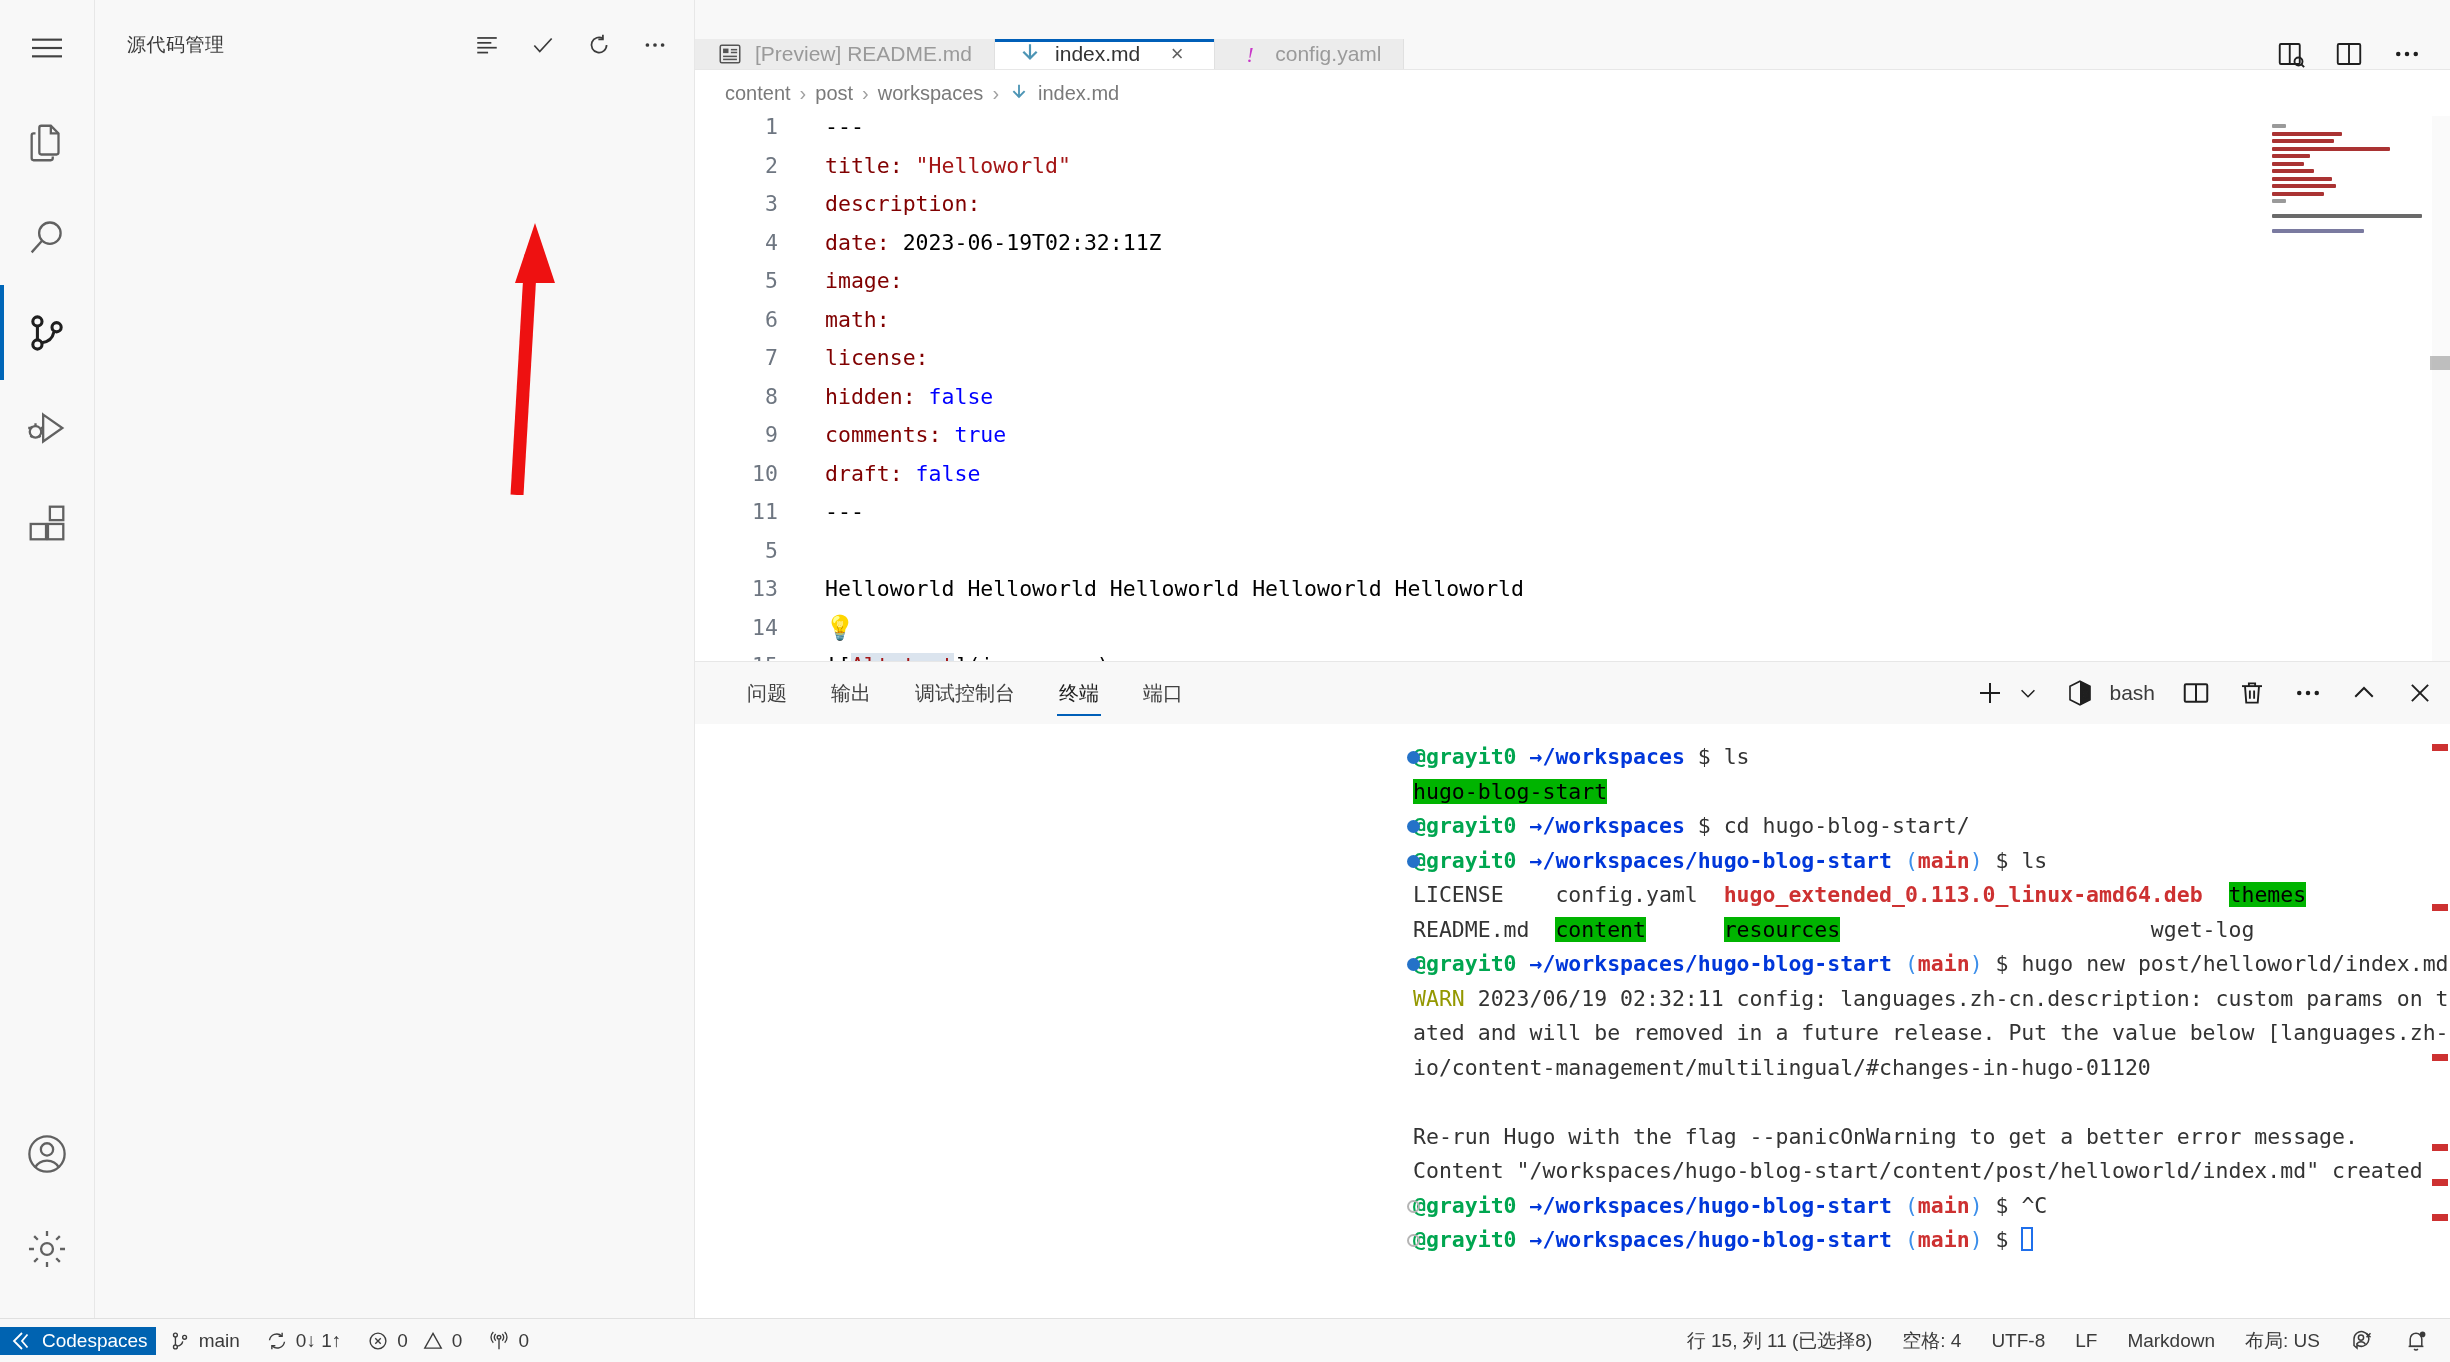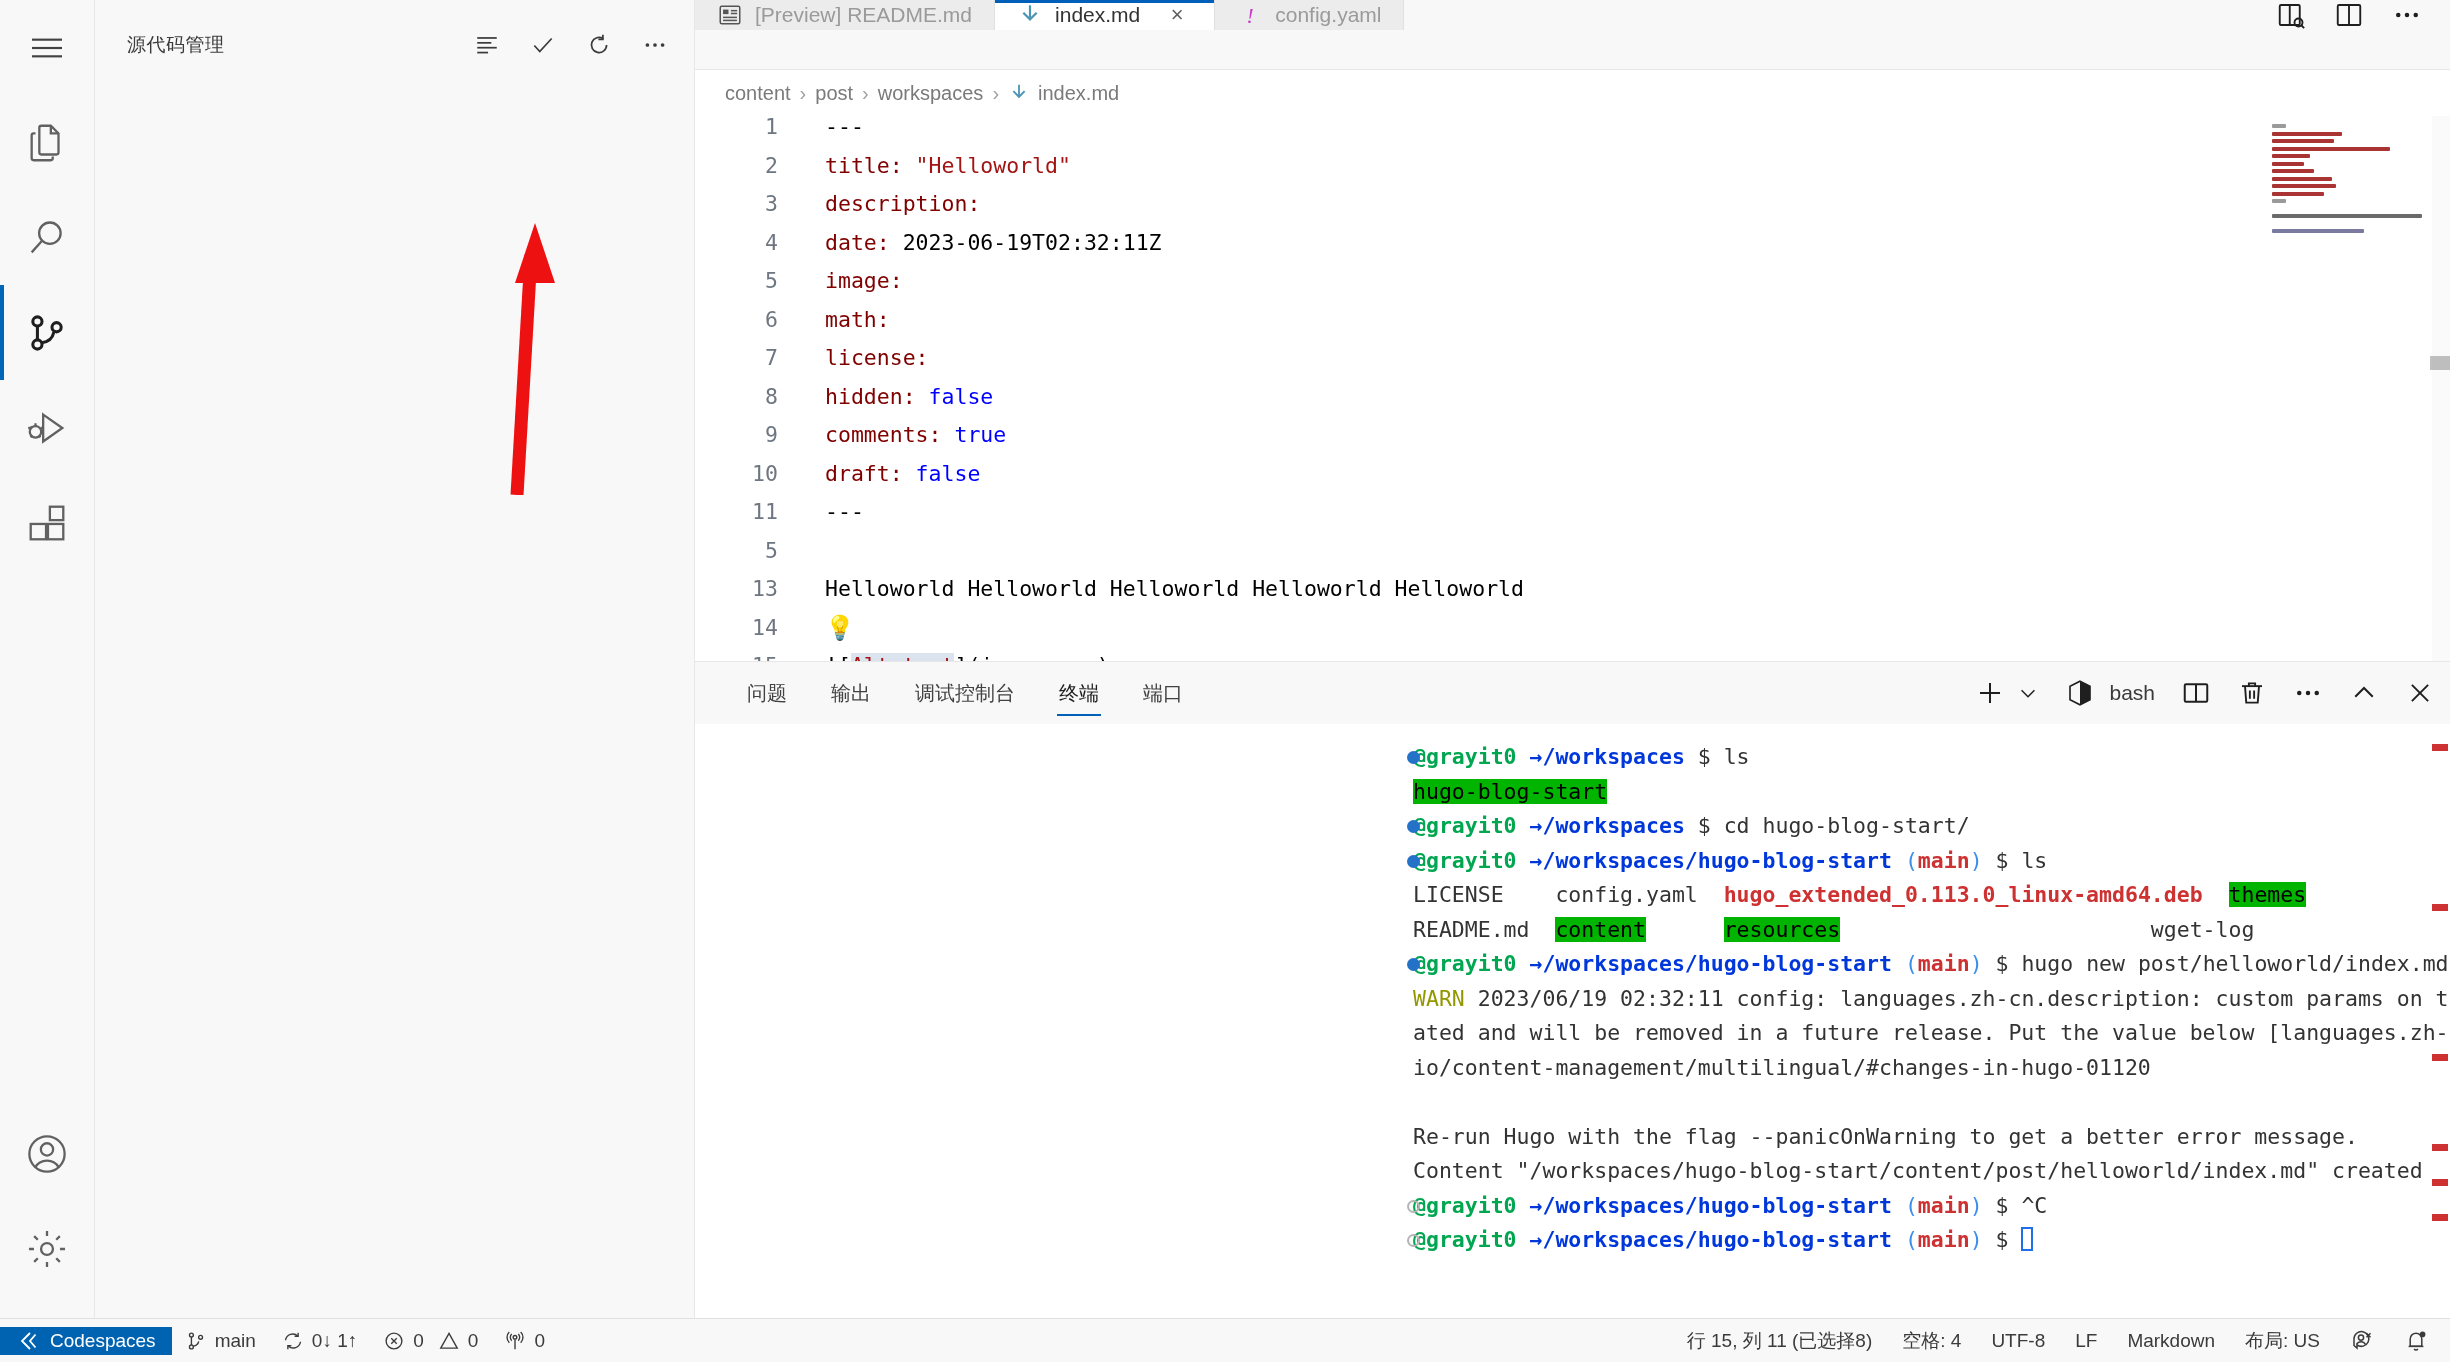"[Preview] README.md" .tabsrow { align-items: flex-start -> flex-end }
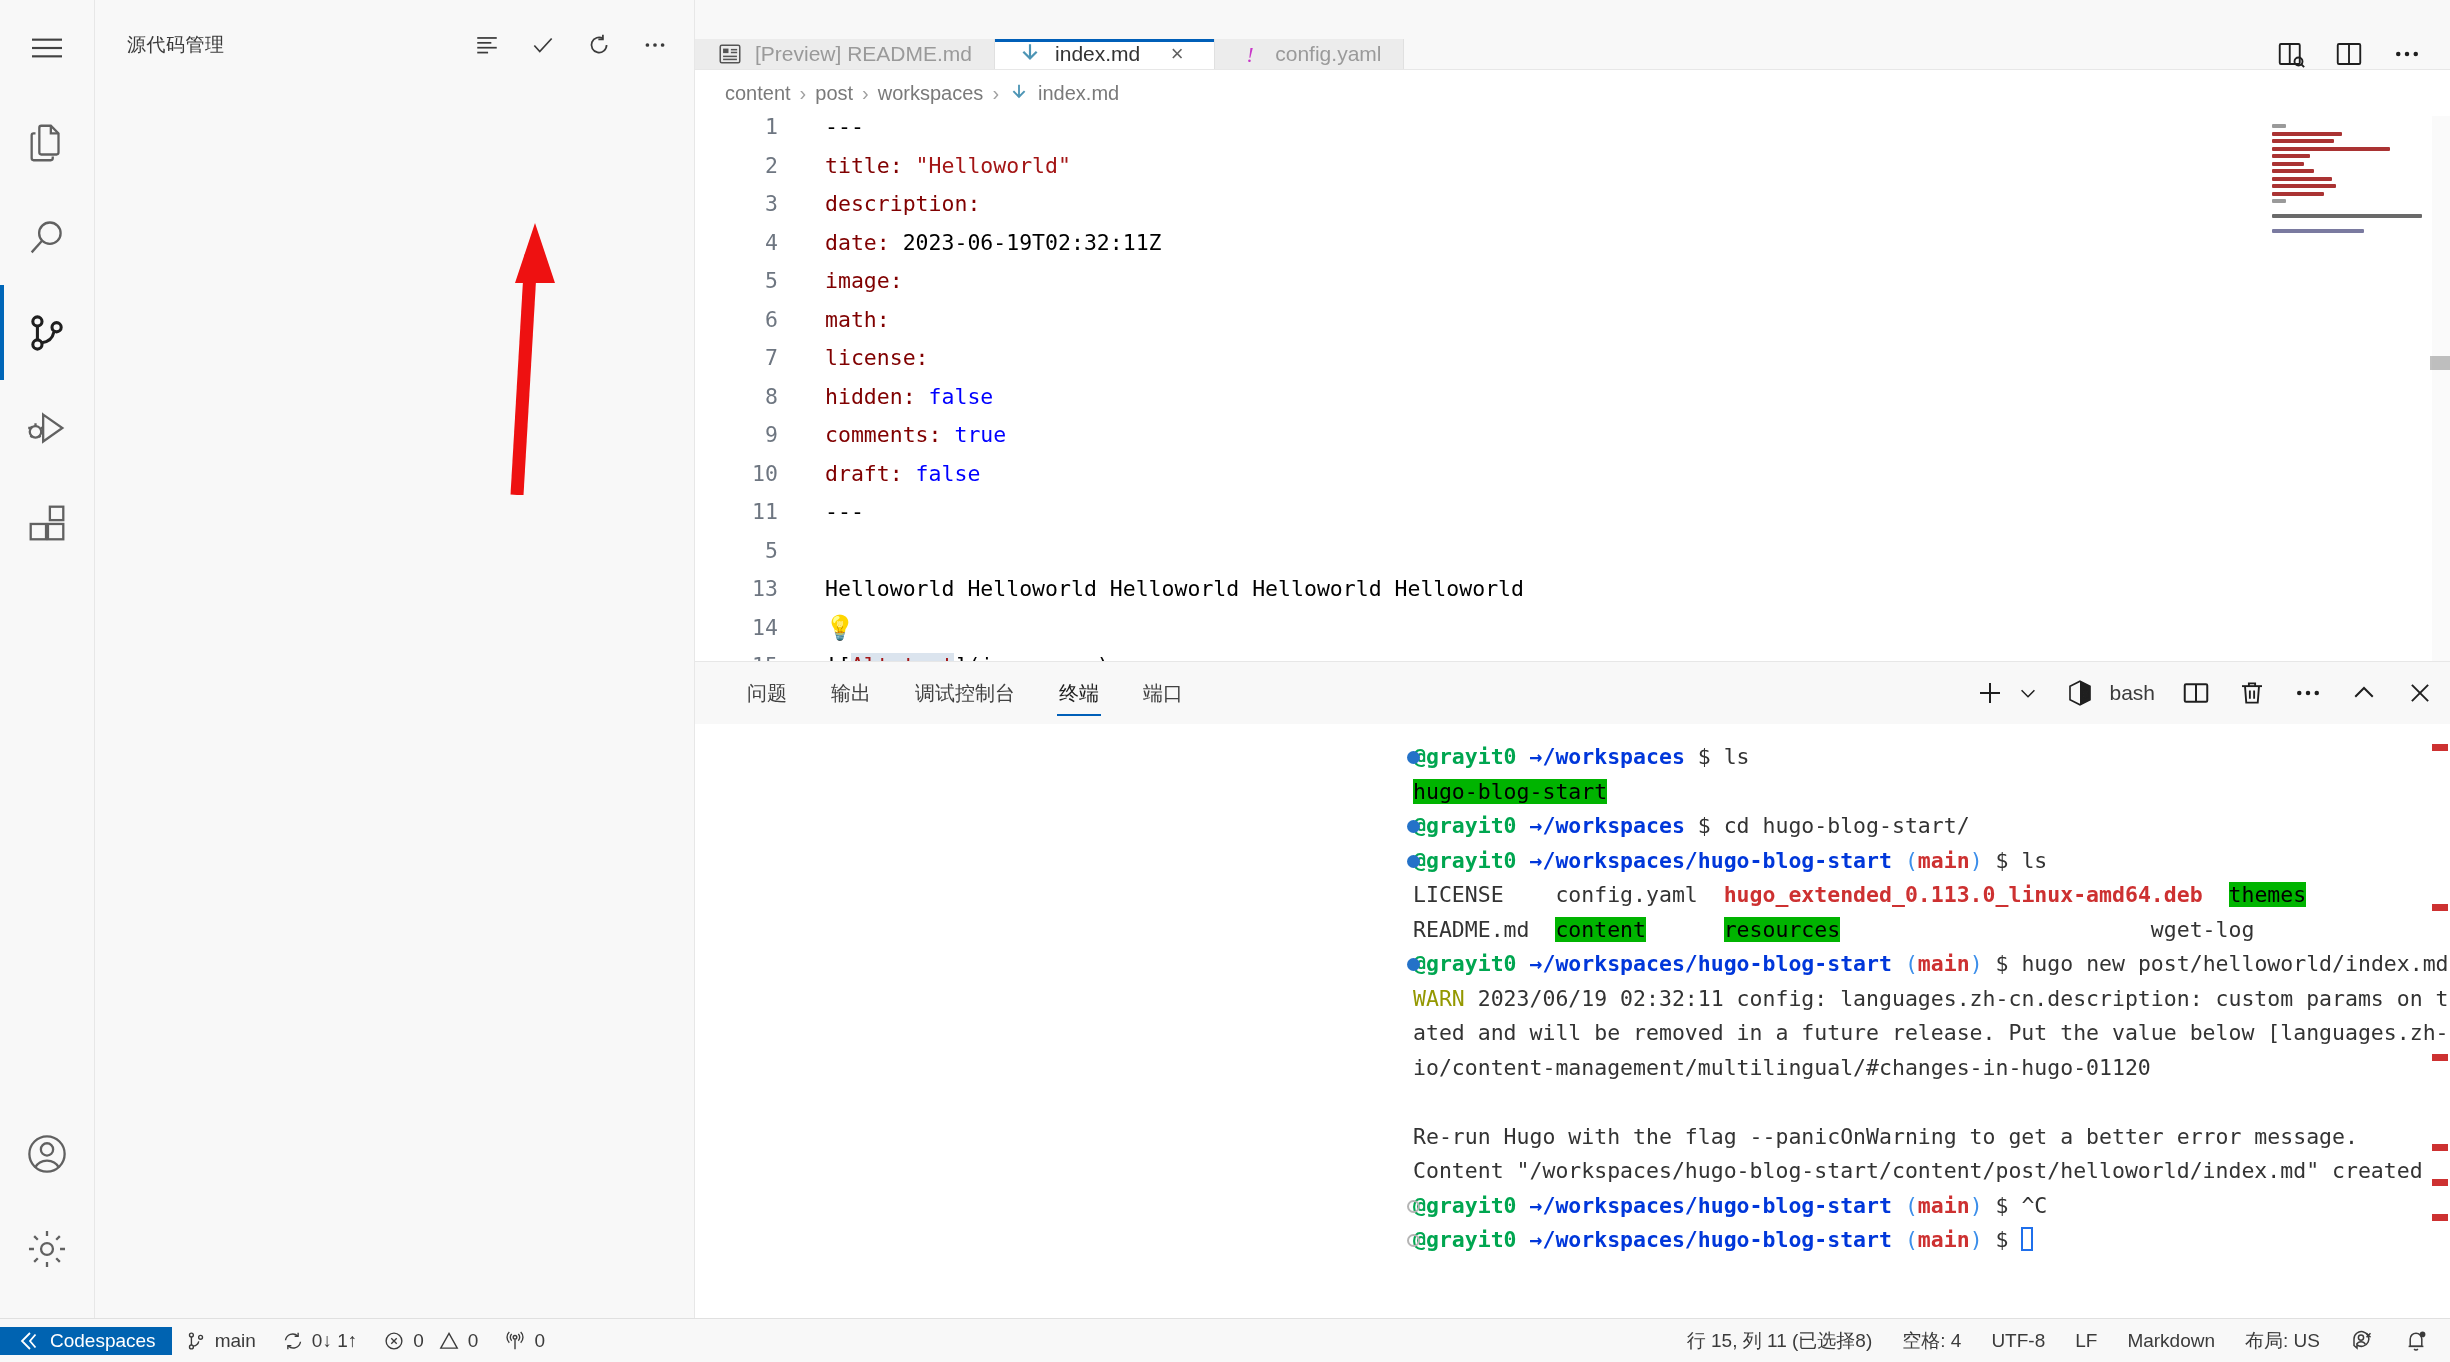"Codespaces" .sb-remote { padding: 0 16px -> 0 8px }
